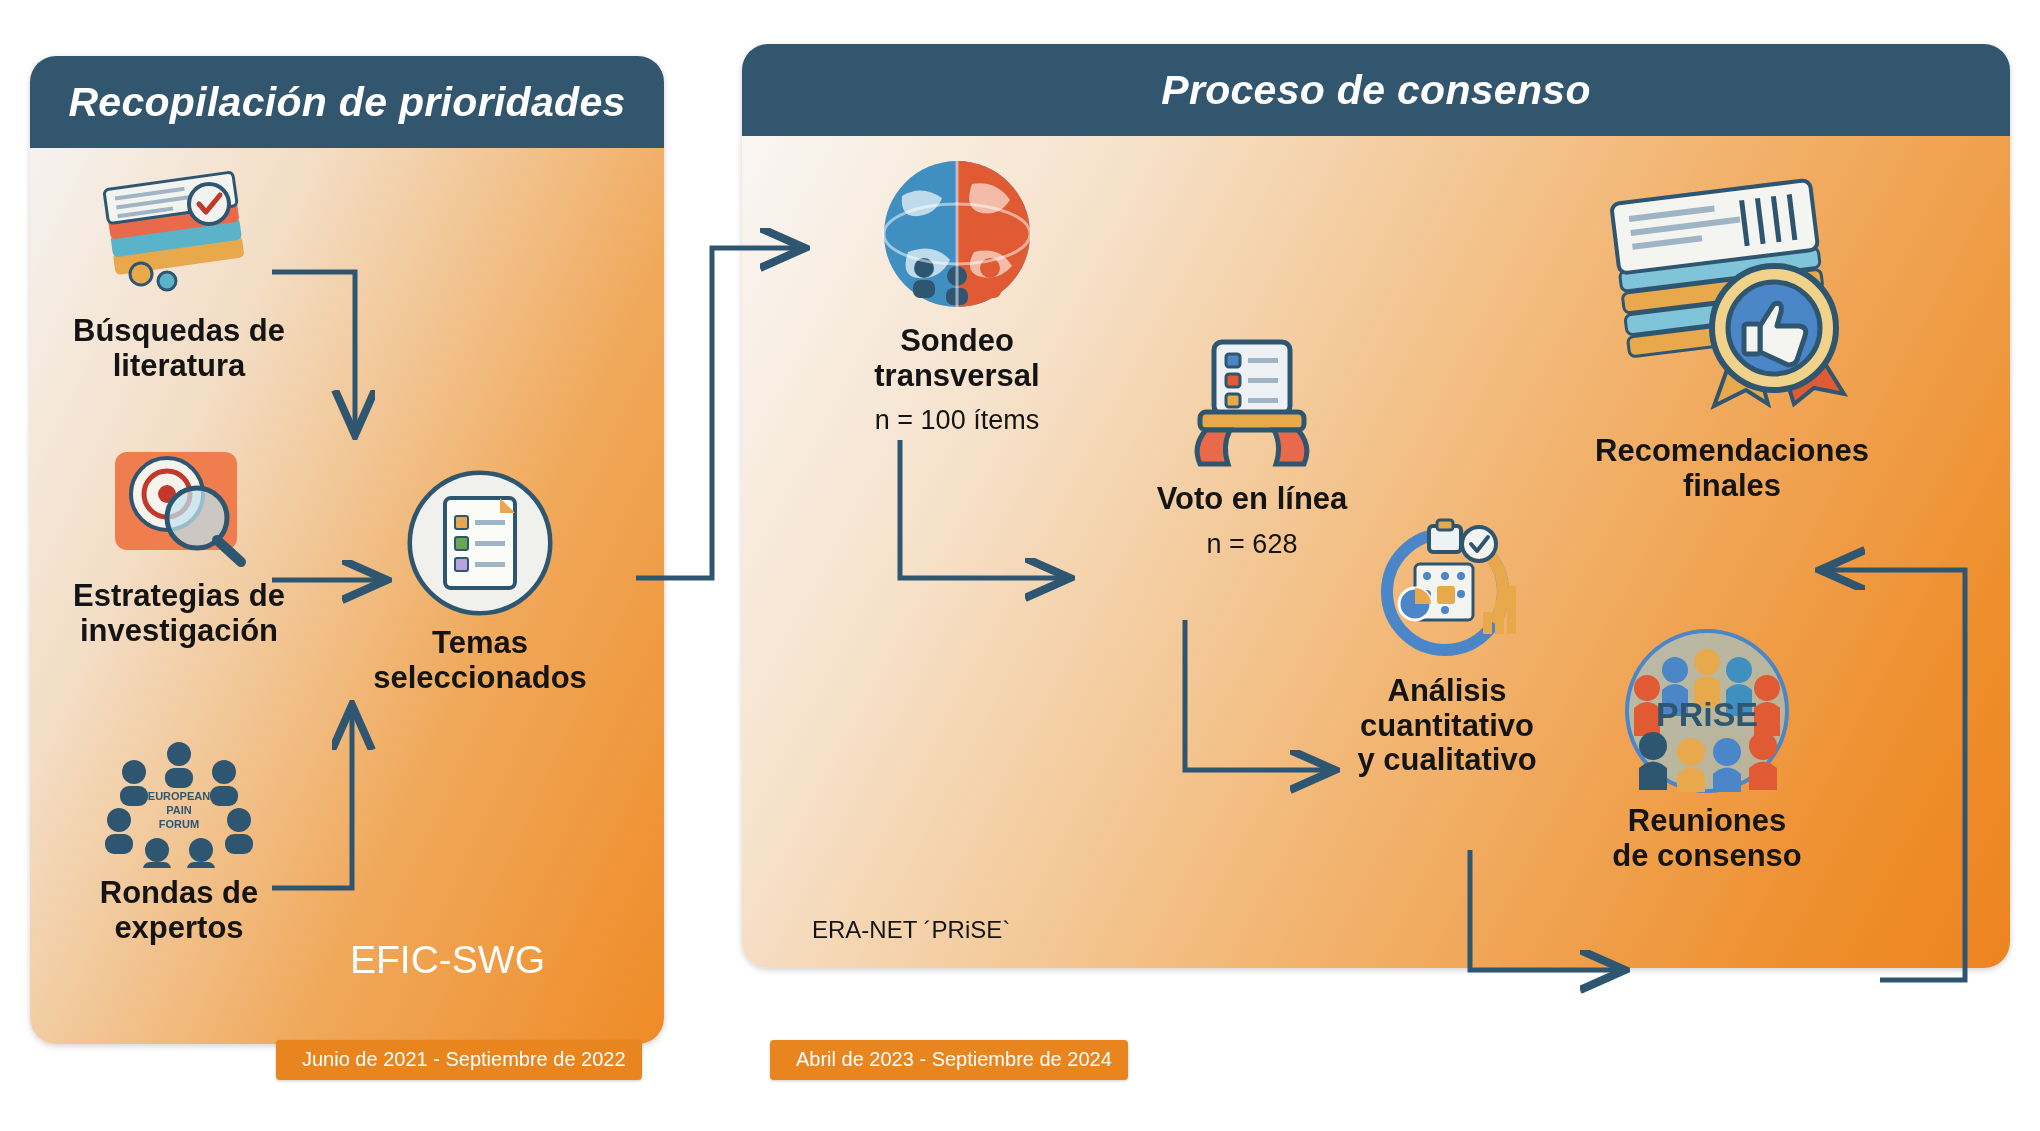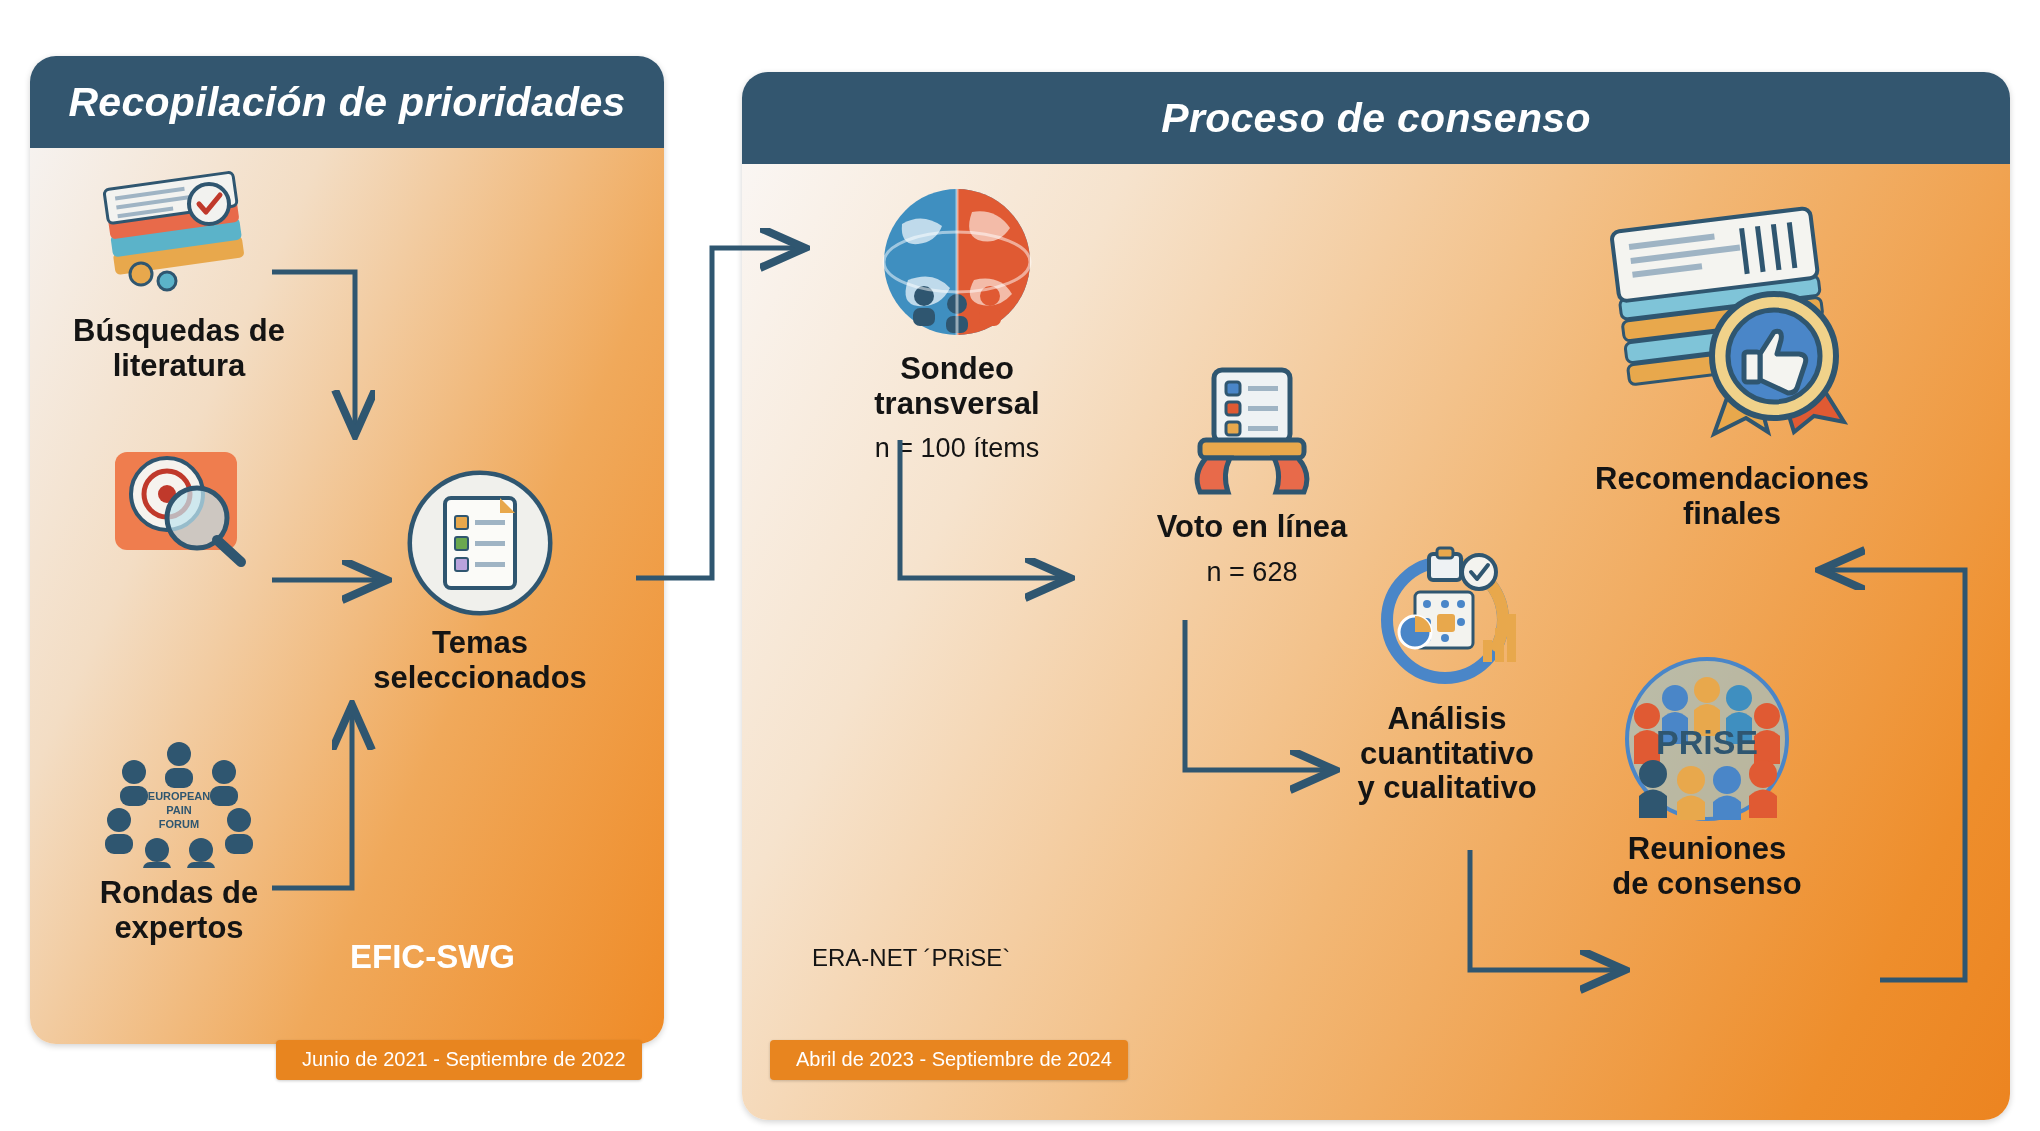"Proceso de consenso" #panel-right { height: 1048px -> 924px; top: 72px -> 44px }
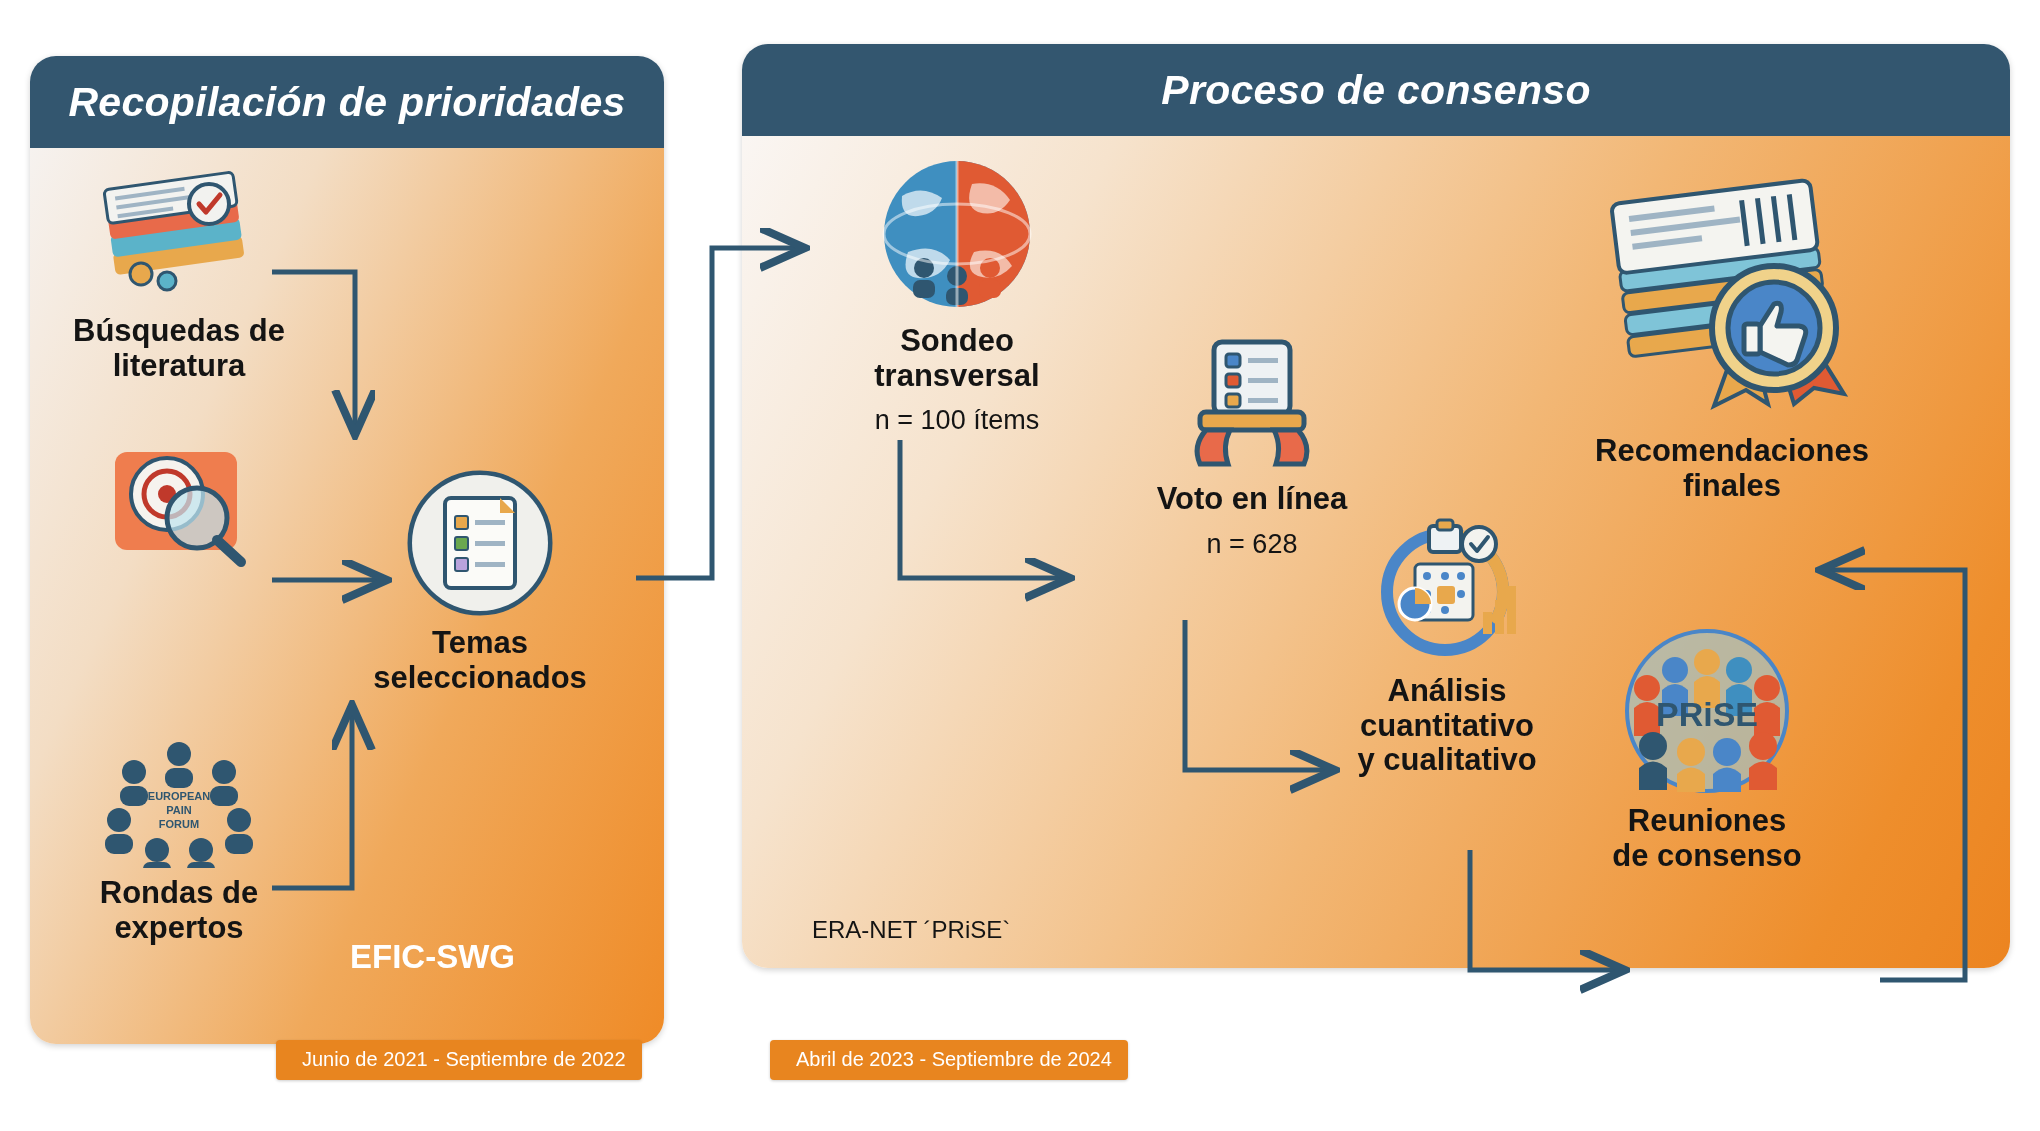"Estrategias de" div.node-label { html: none -> <div>Estrategias de investigación</div> }
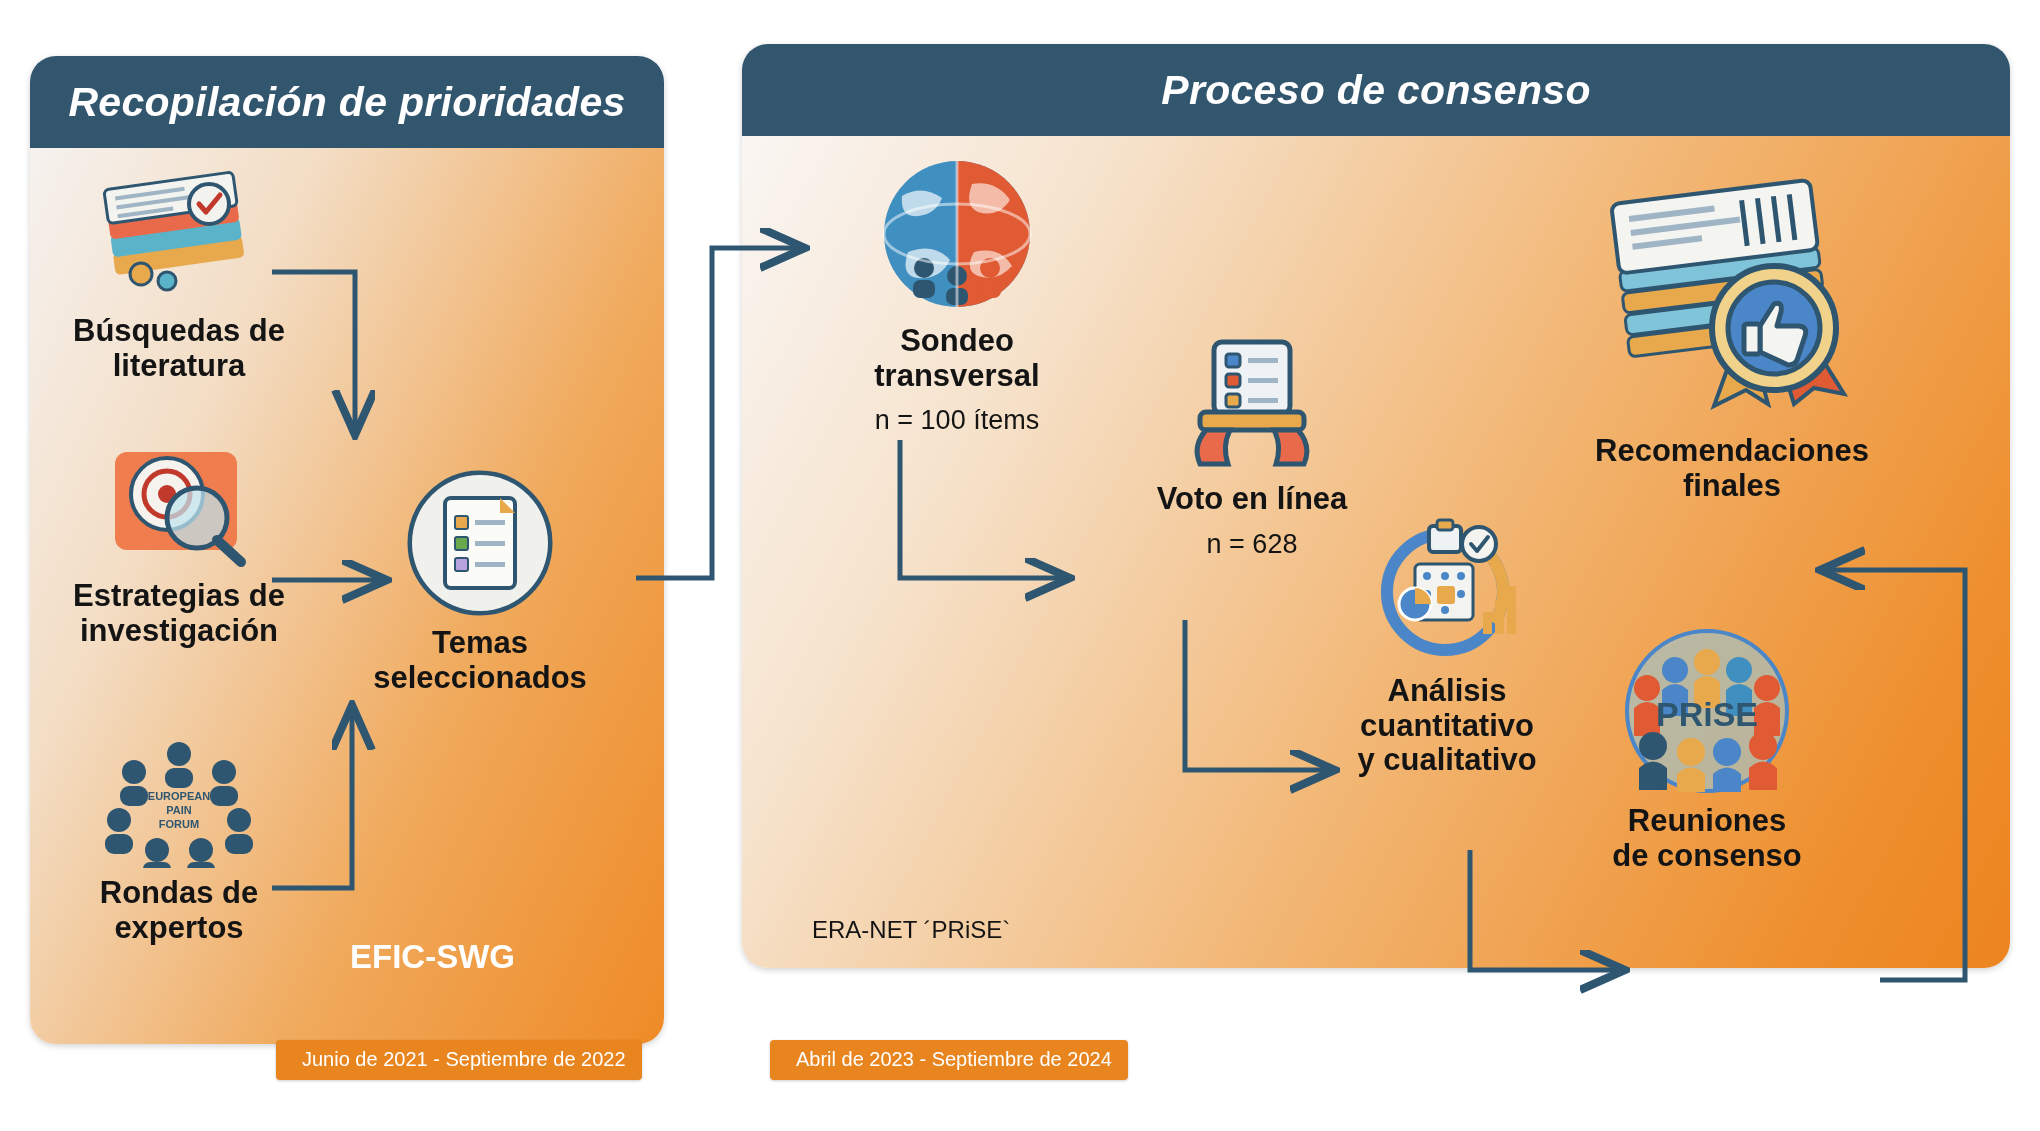"EFIC-SWG" .prog-label-white { font-size: 33px -> 39px; font-weight: bold -> normal }
